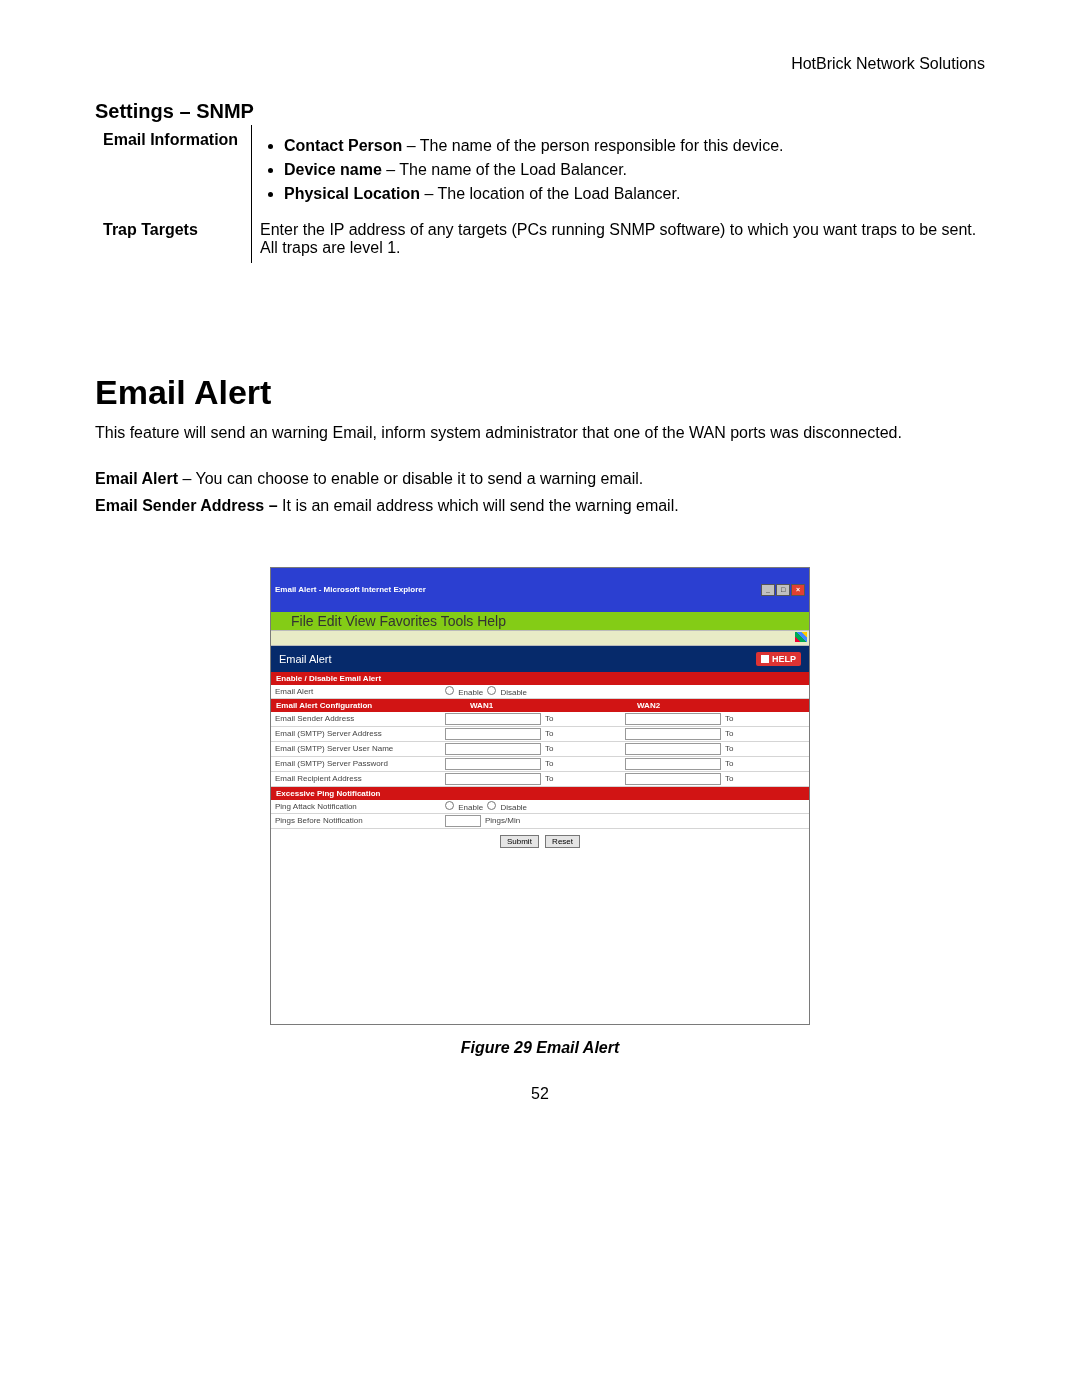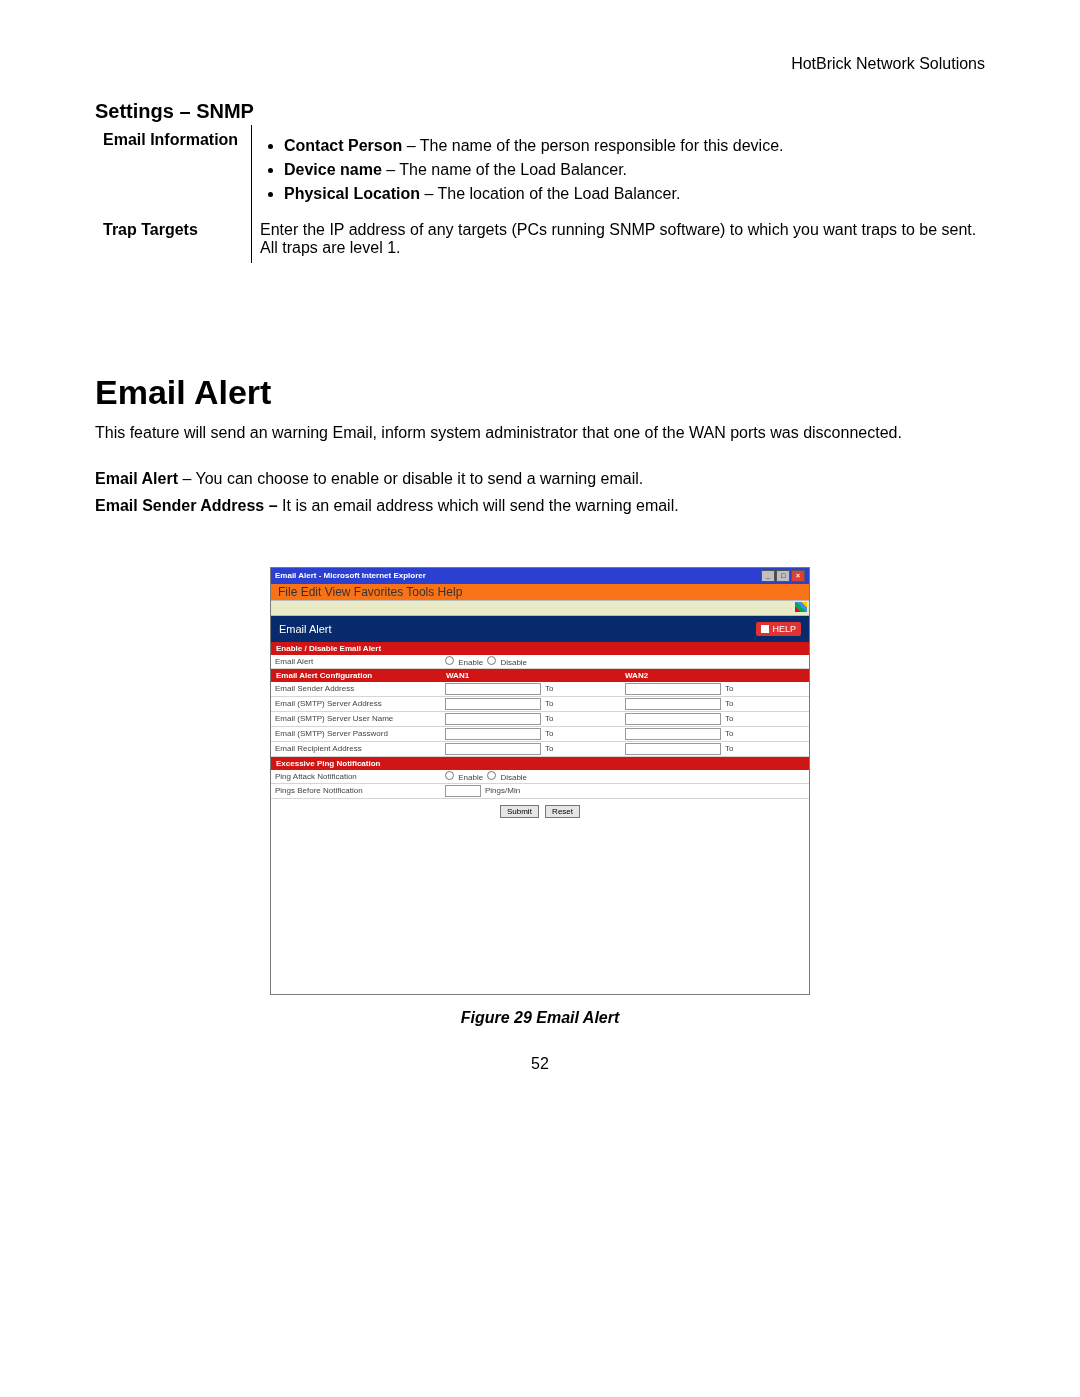"Email Alert - Microsoft Internet" .titlebar { padding: 2px 4px -> 16px 4px }
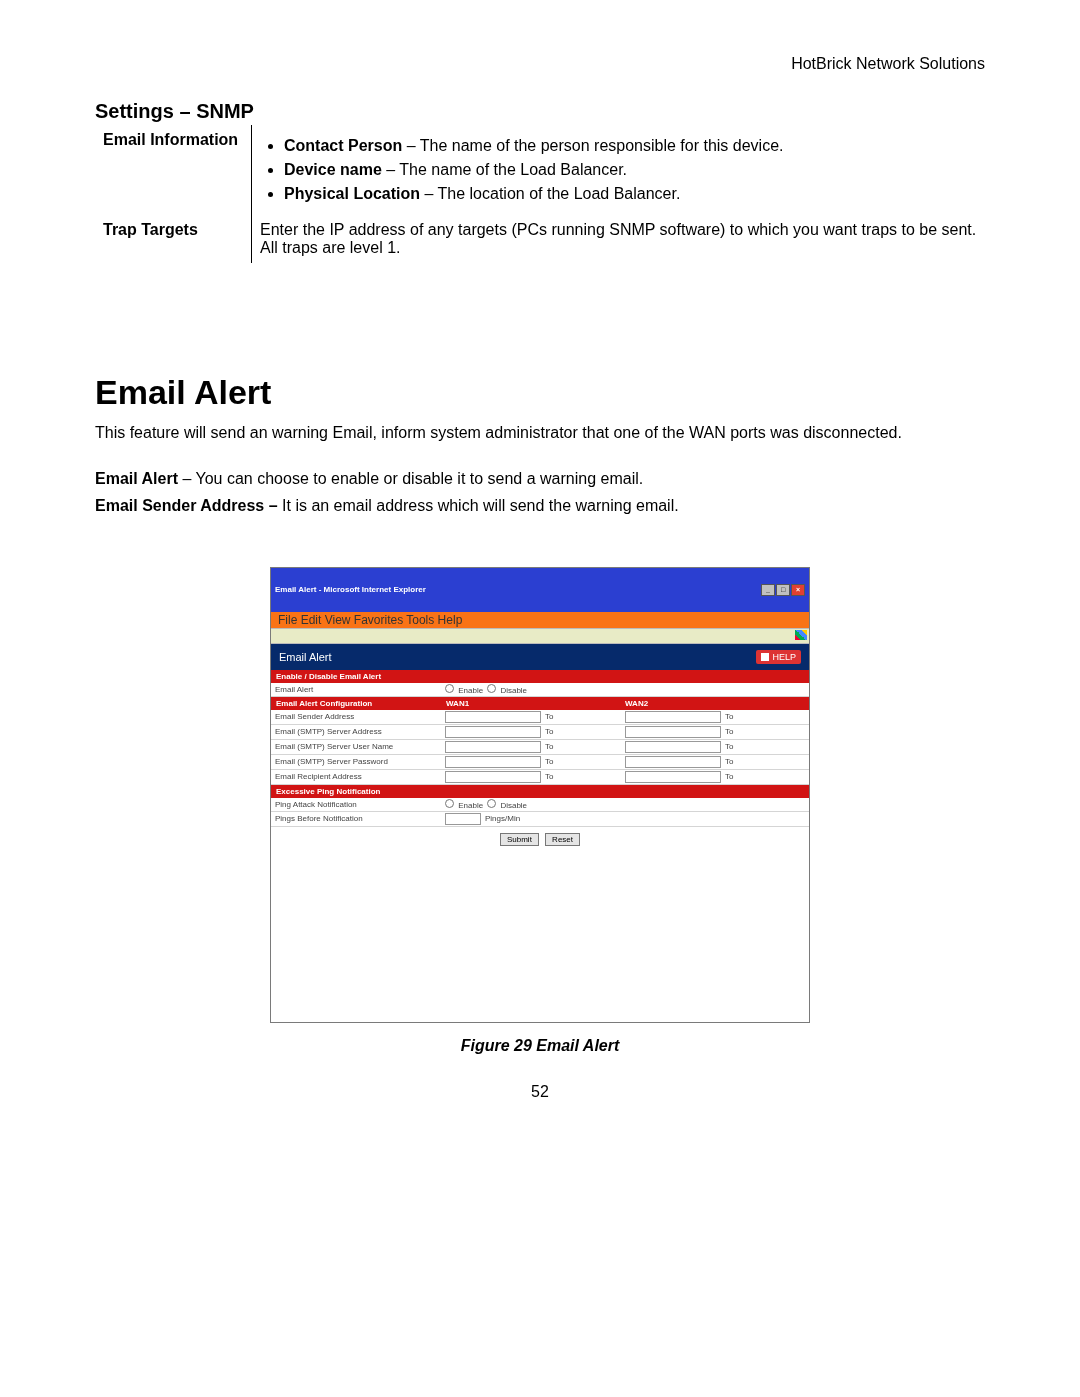"File Edit View Favorites Tools" .menubar { background: #f97316 -> #84cc16; font-size: 12px -> 14px; padding: 1px 7px -> 1px 20px }
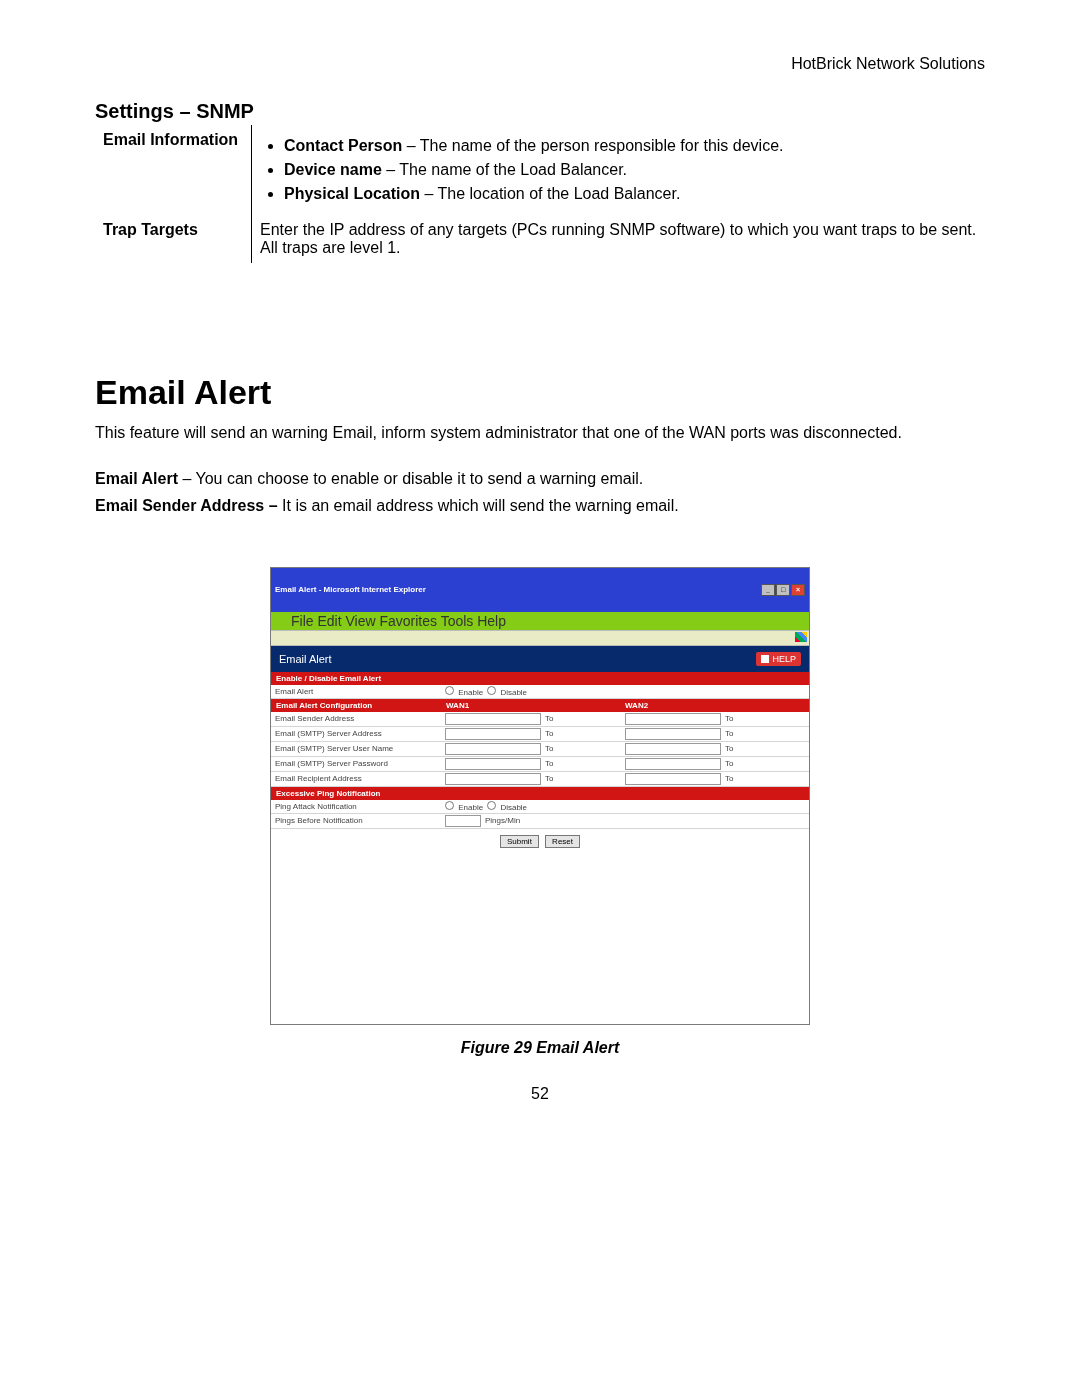"HELP" .help-badge { font-weight: normal -> bold }
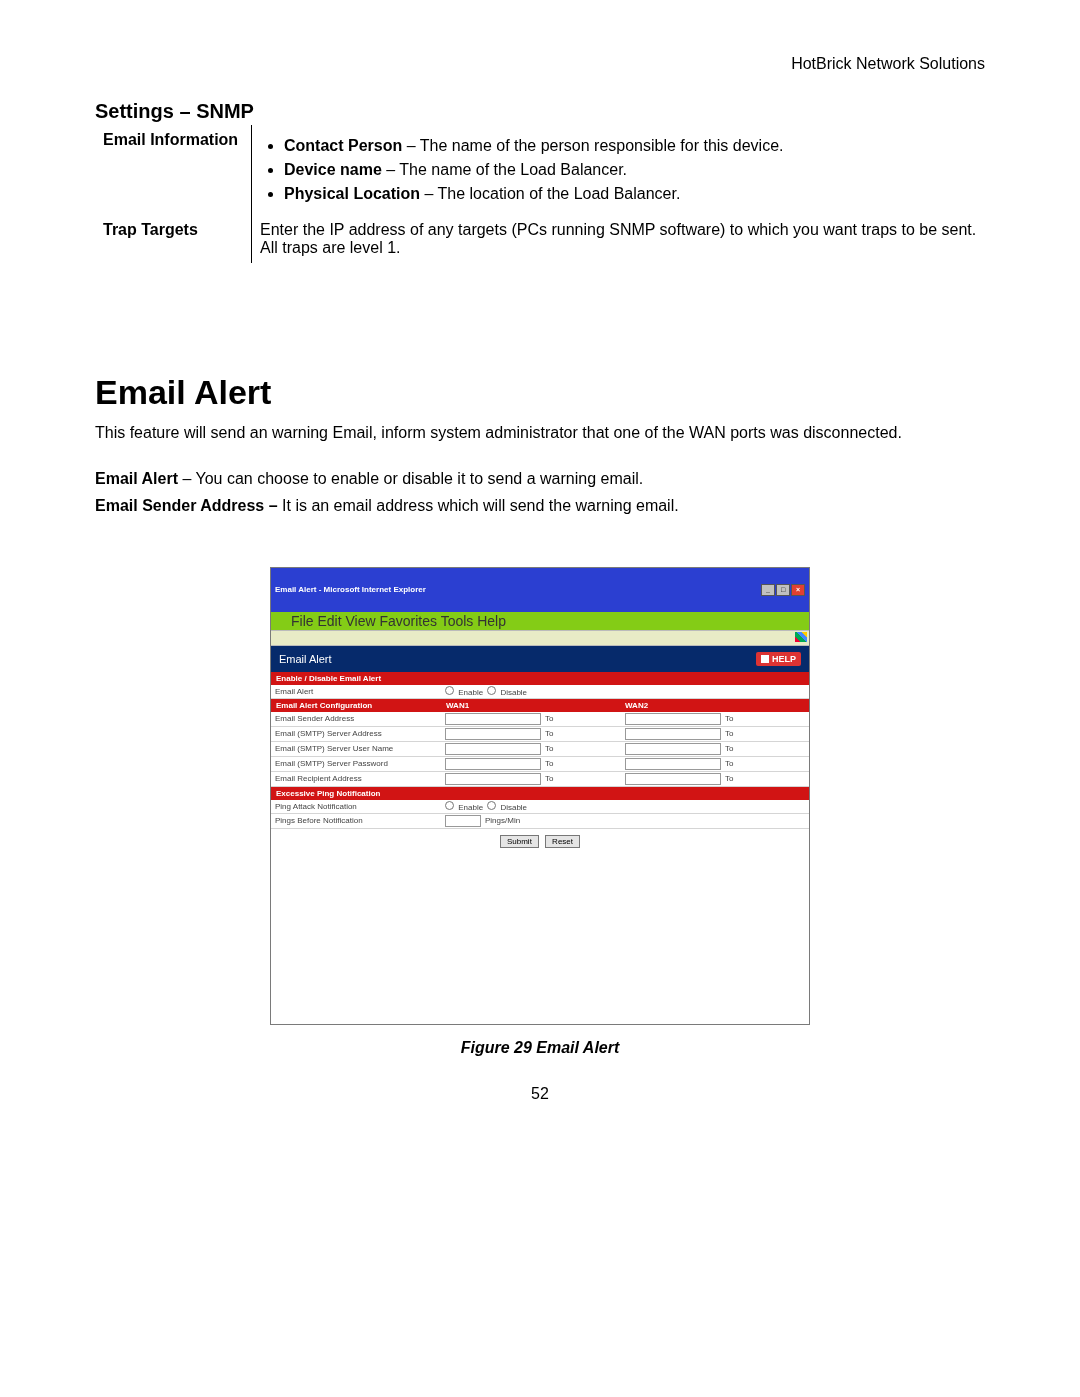"Email Alert Configuration" .redhdr .c0 { width: 170px -> 194px }
